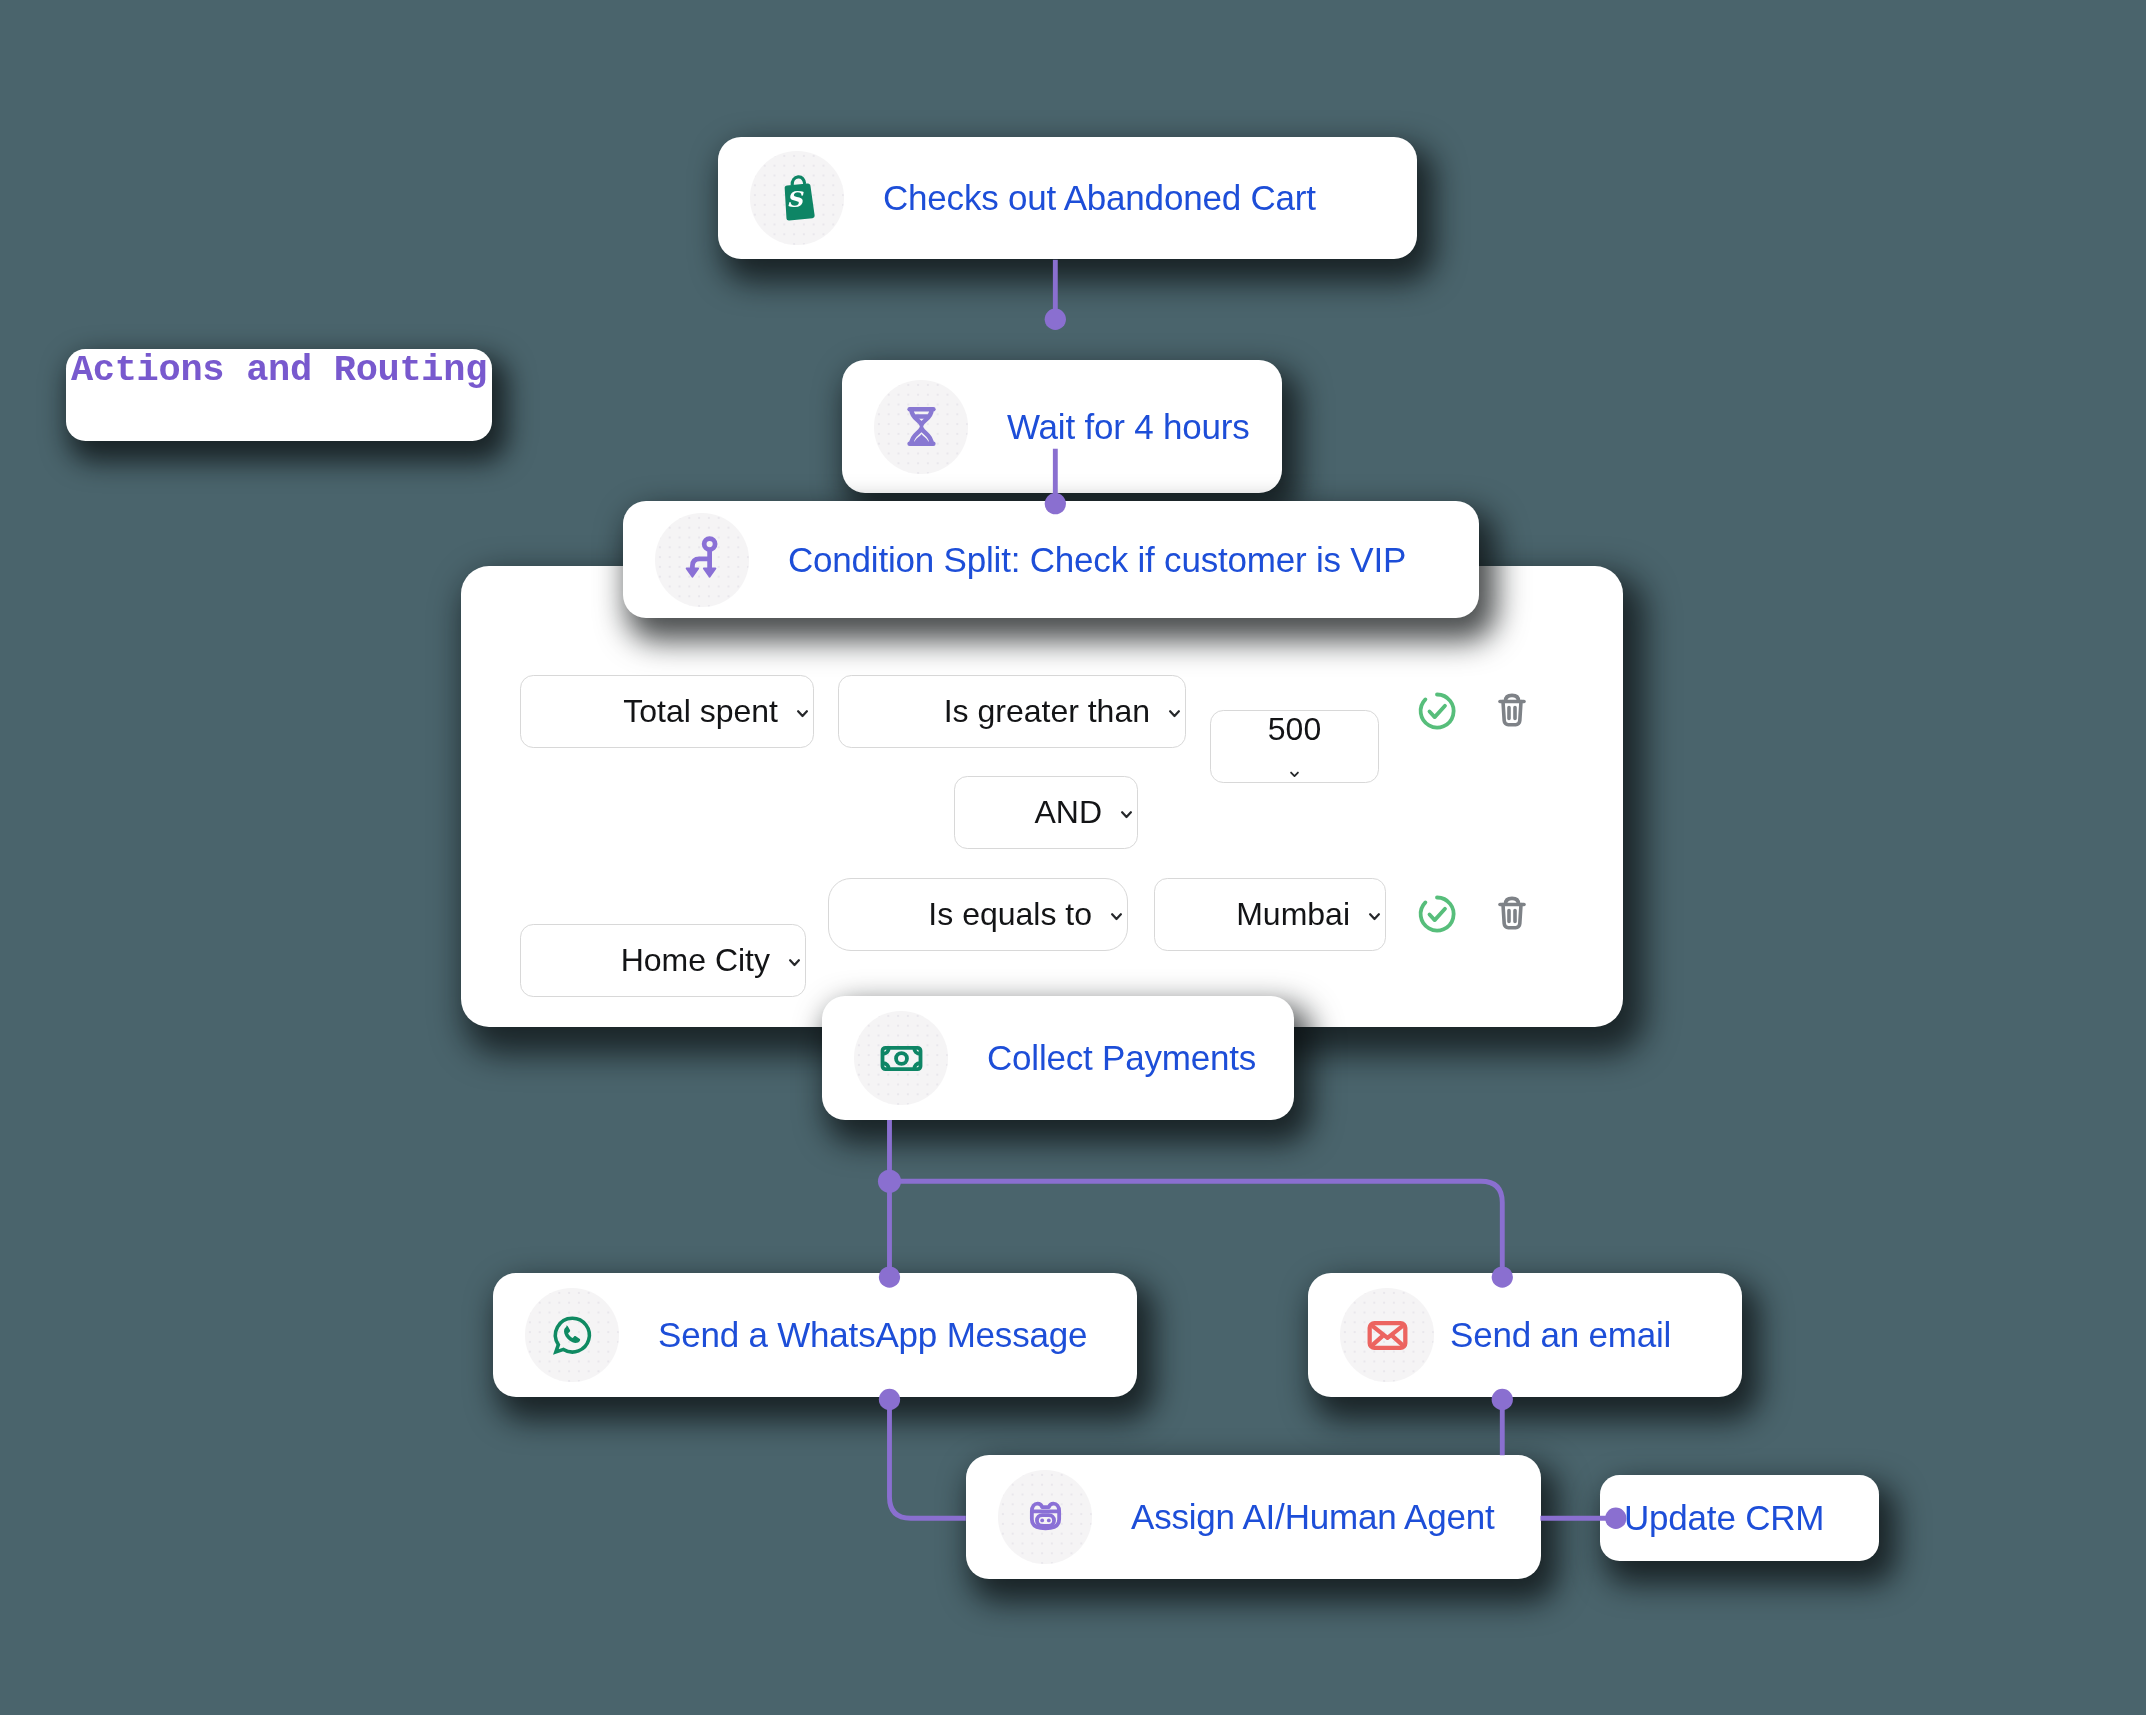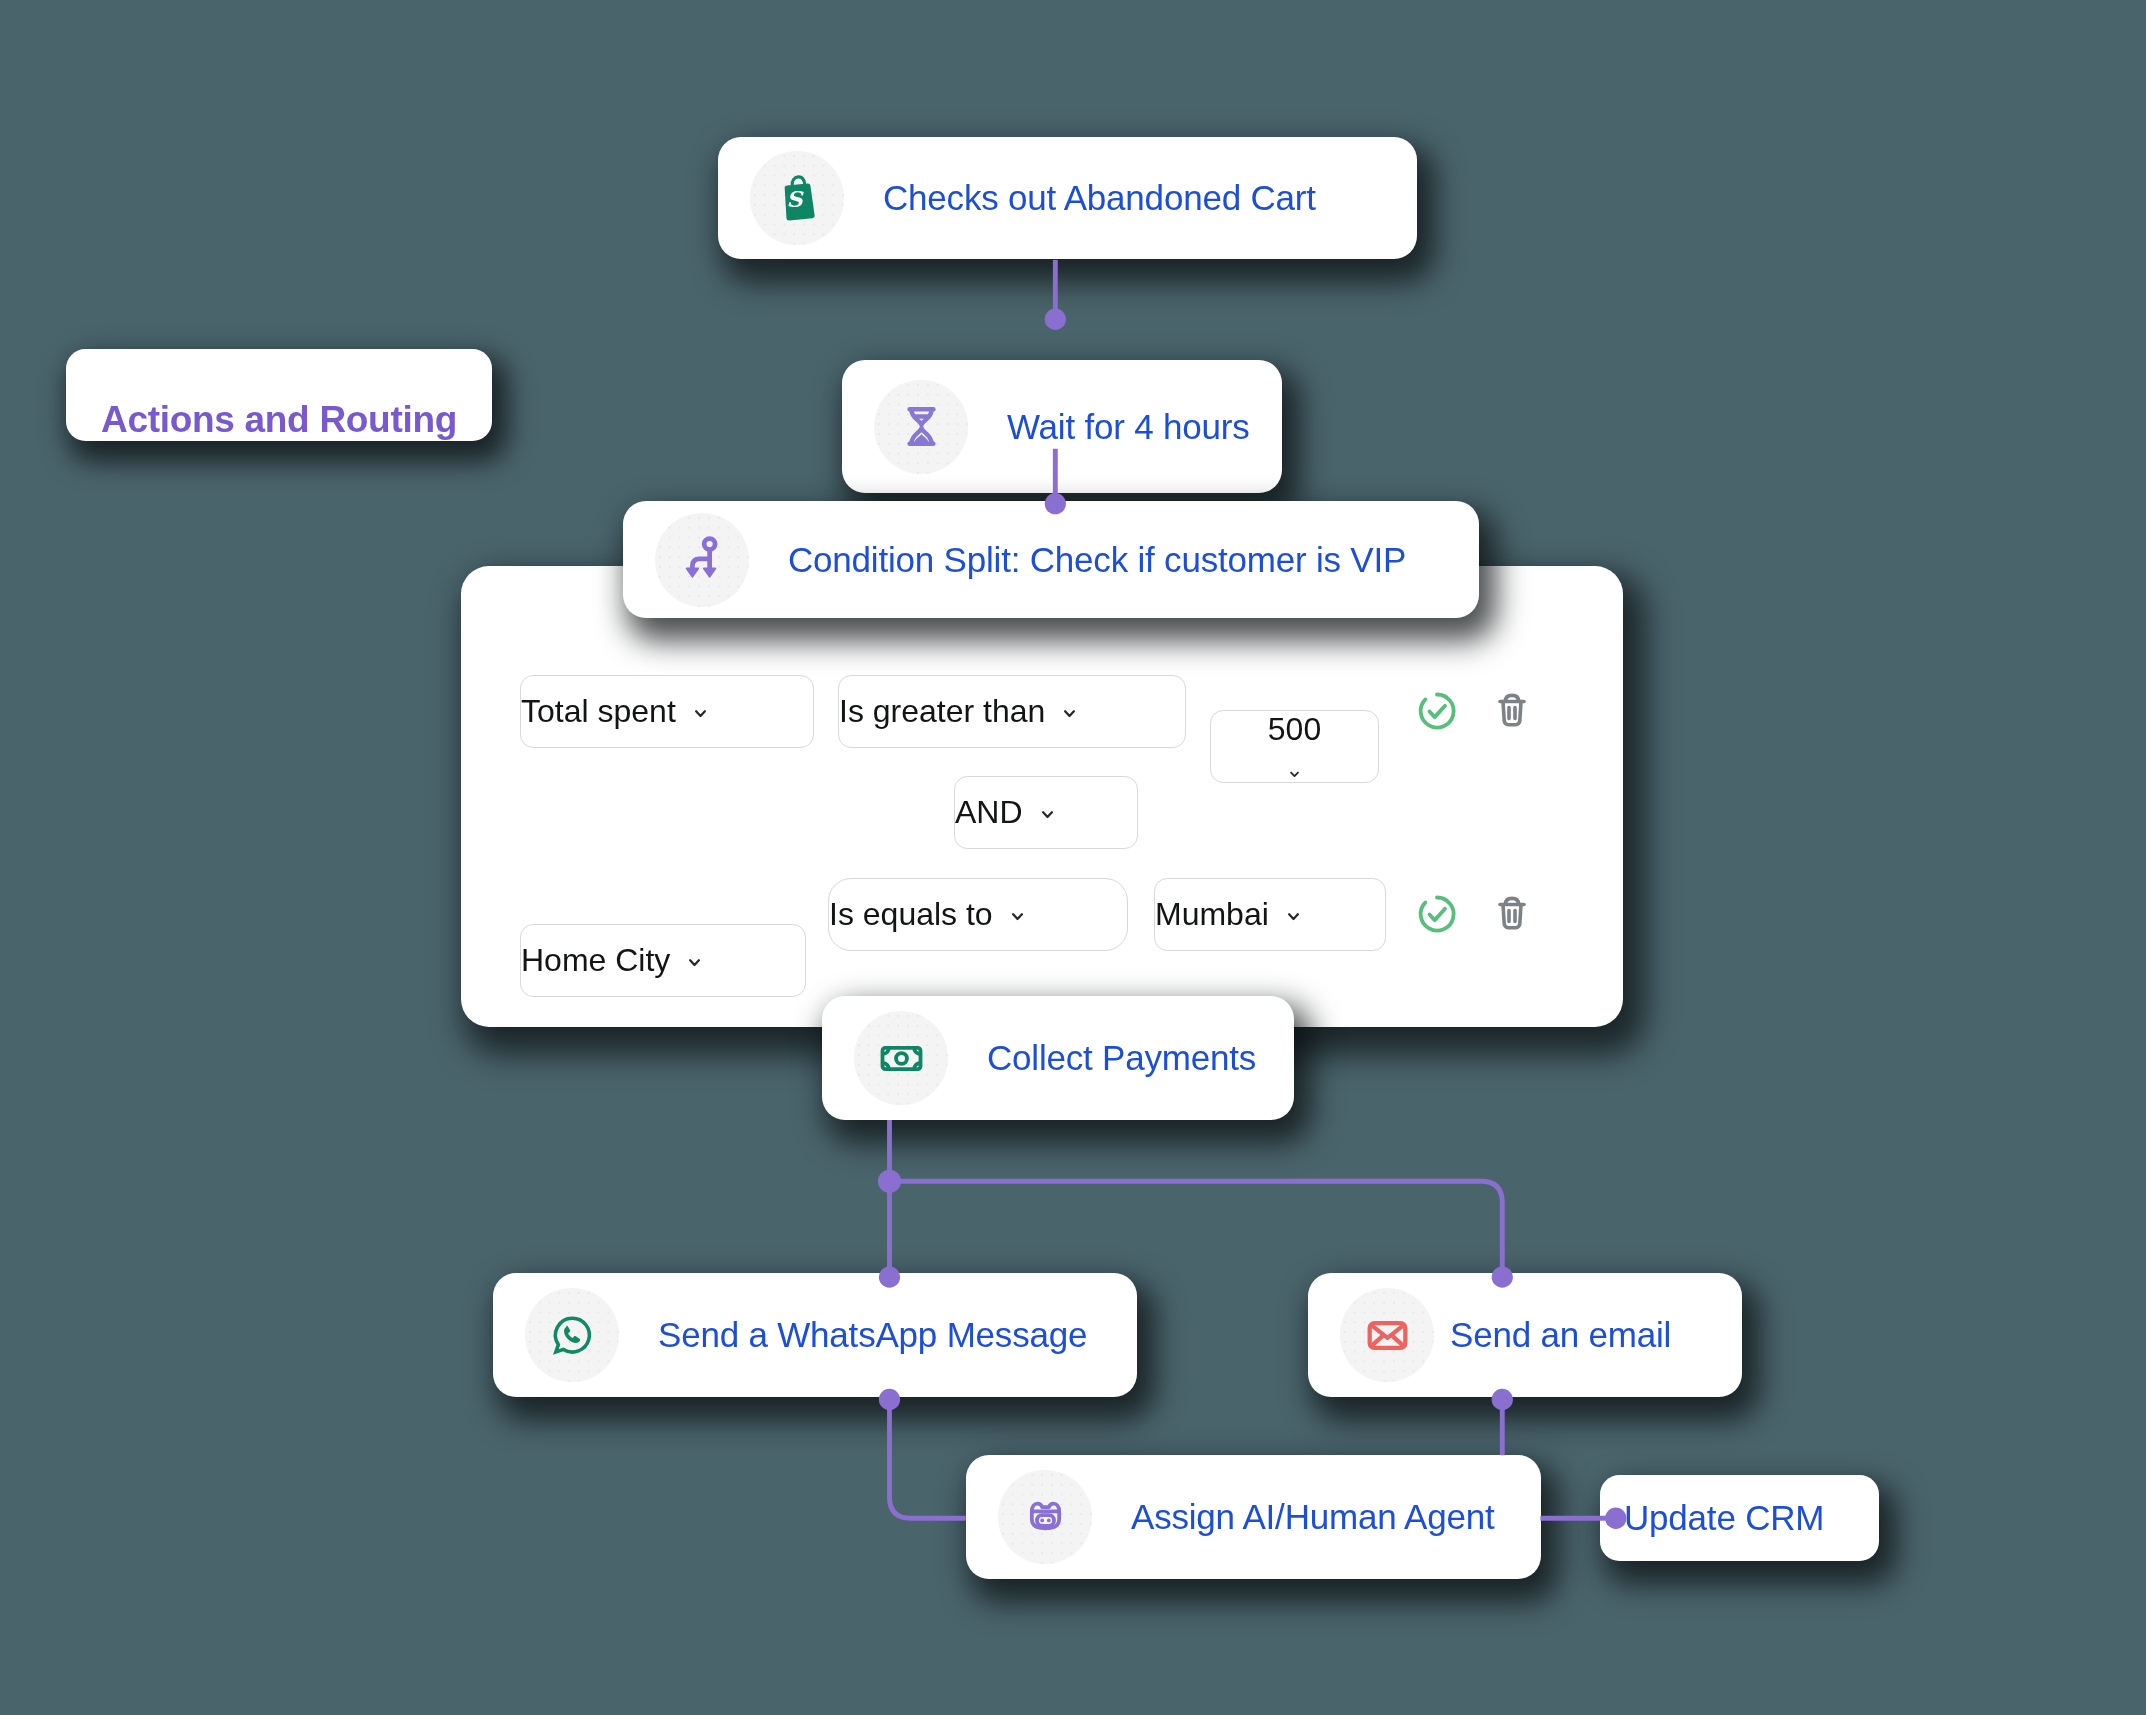"Actions and Routing" .badge { align-items: flex-end -> flex-start; font-family: none -> Liberation Mono, monospace }
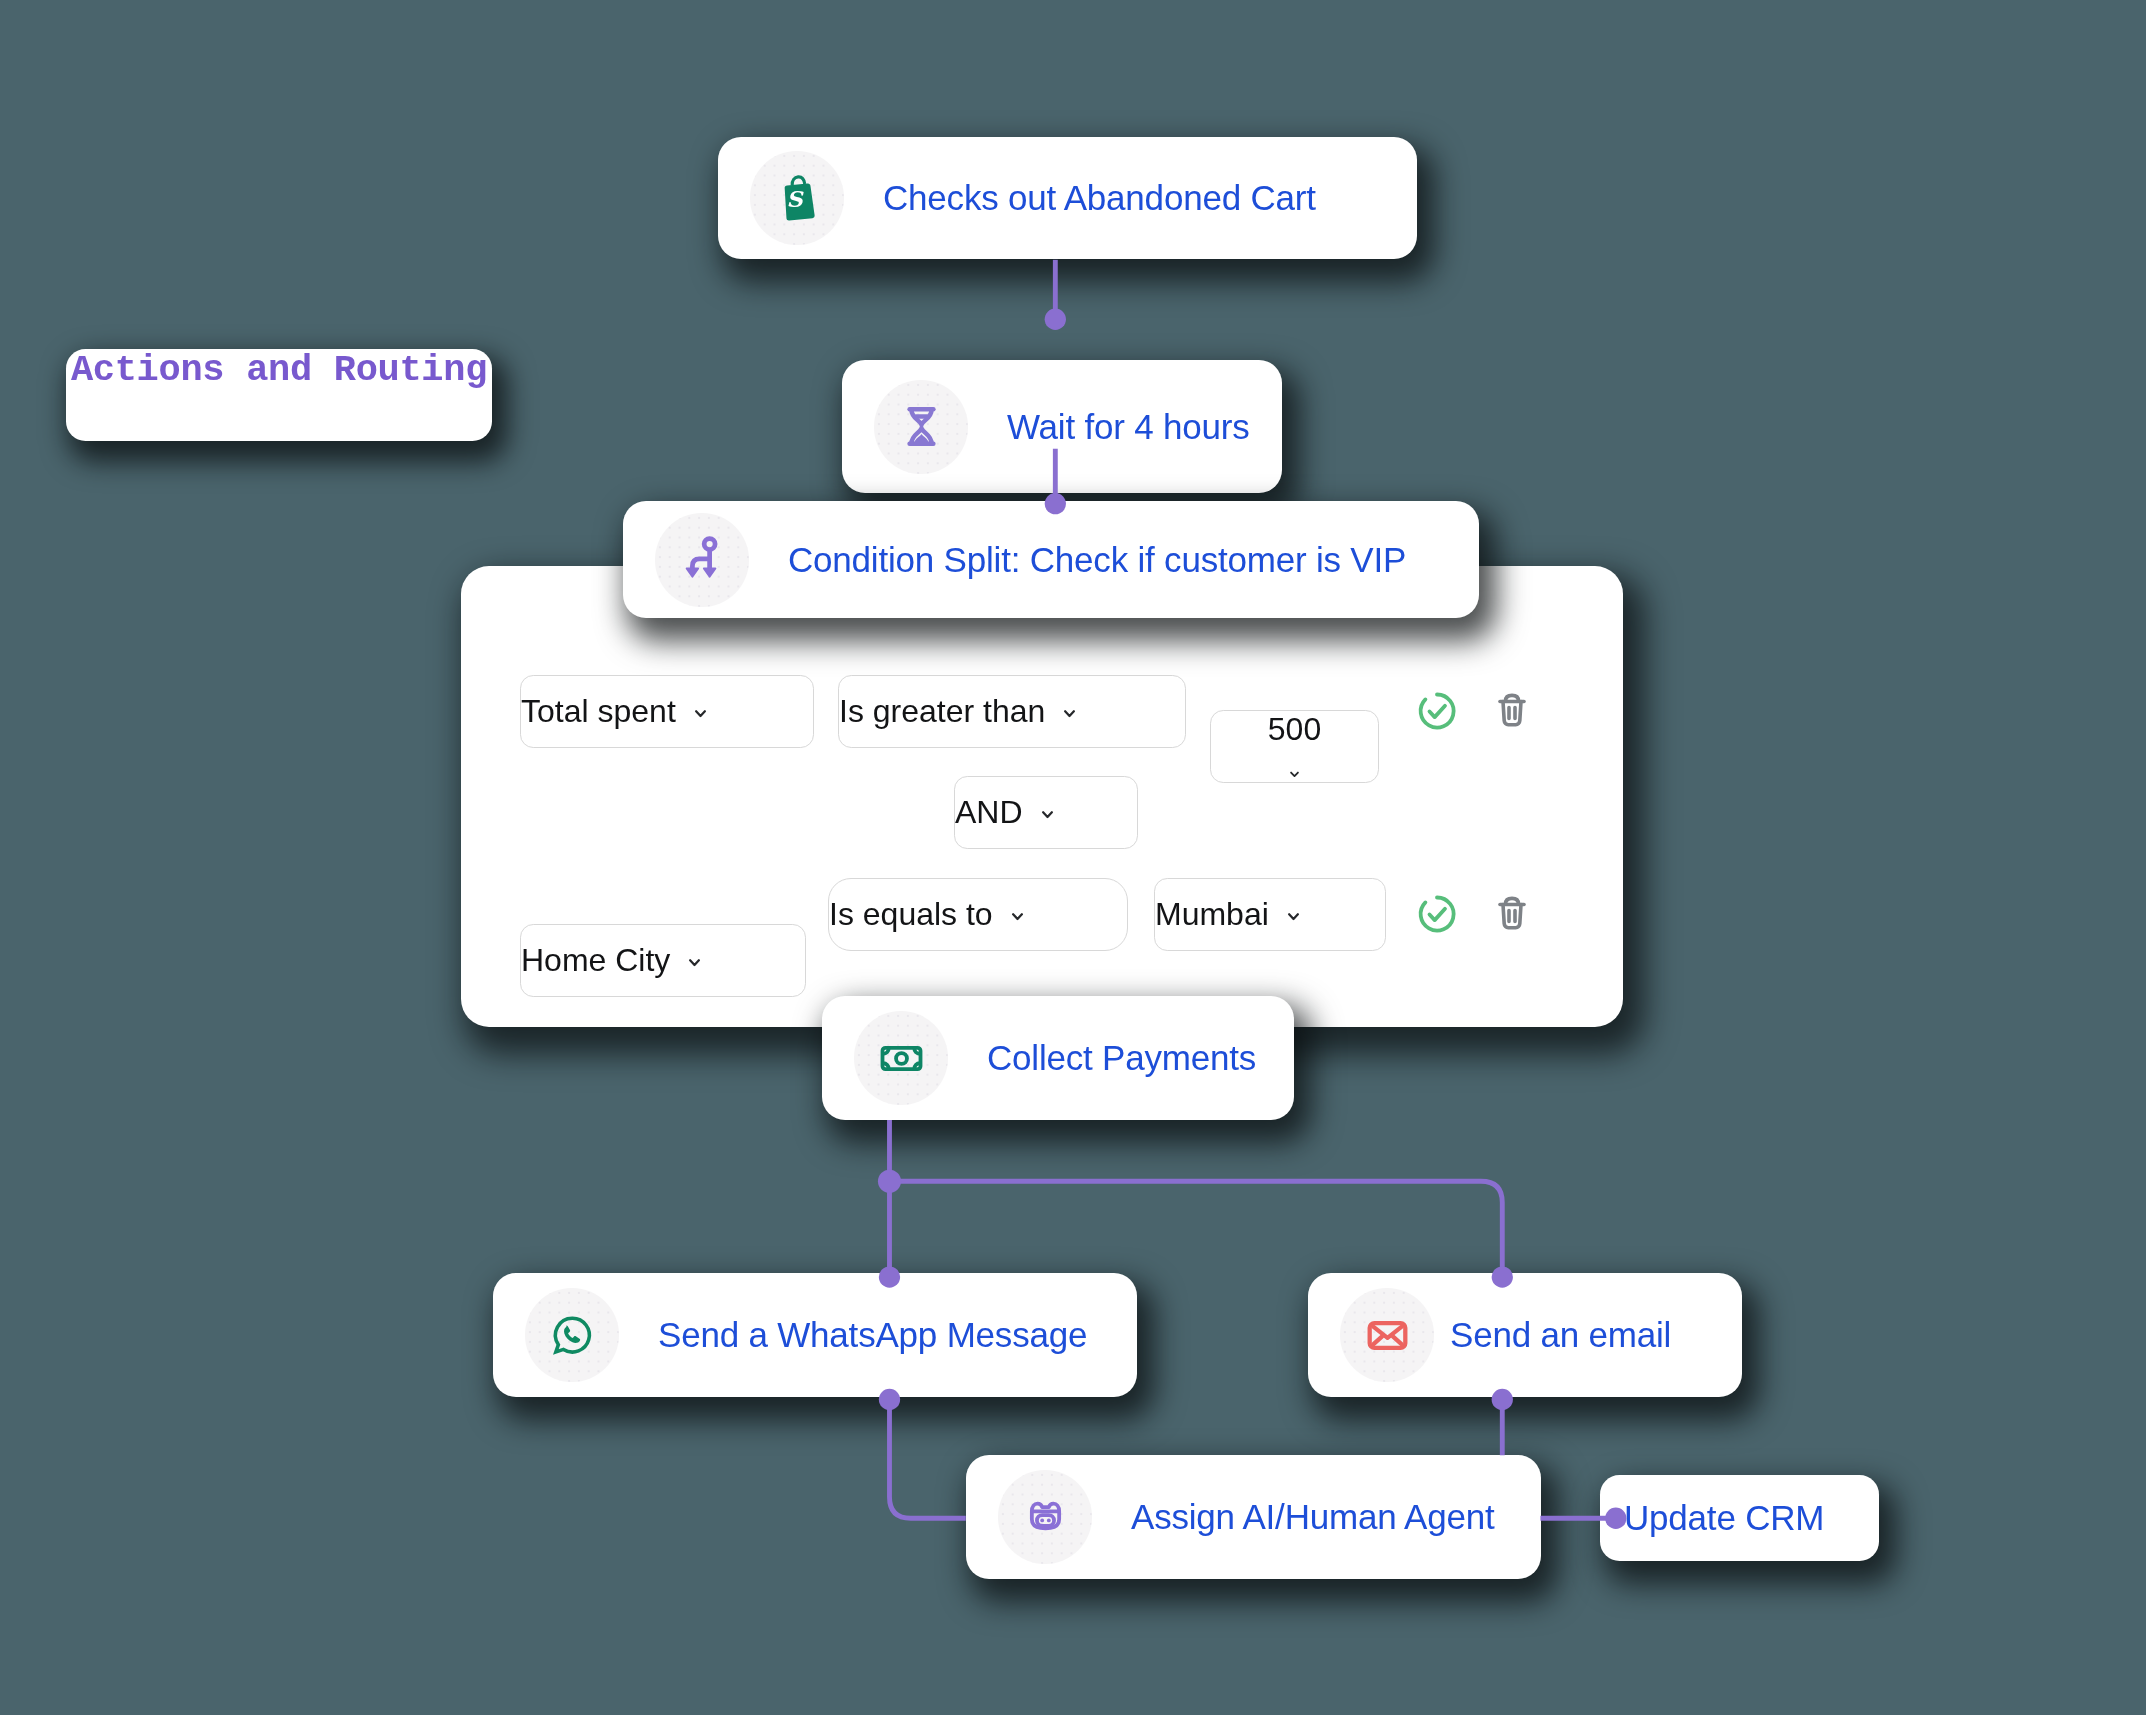"Total spent" .pill { justify-content: flex-start -> flex-end }
